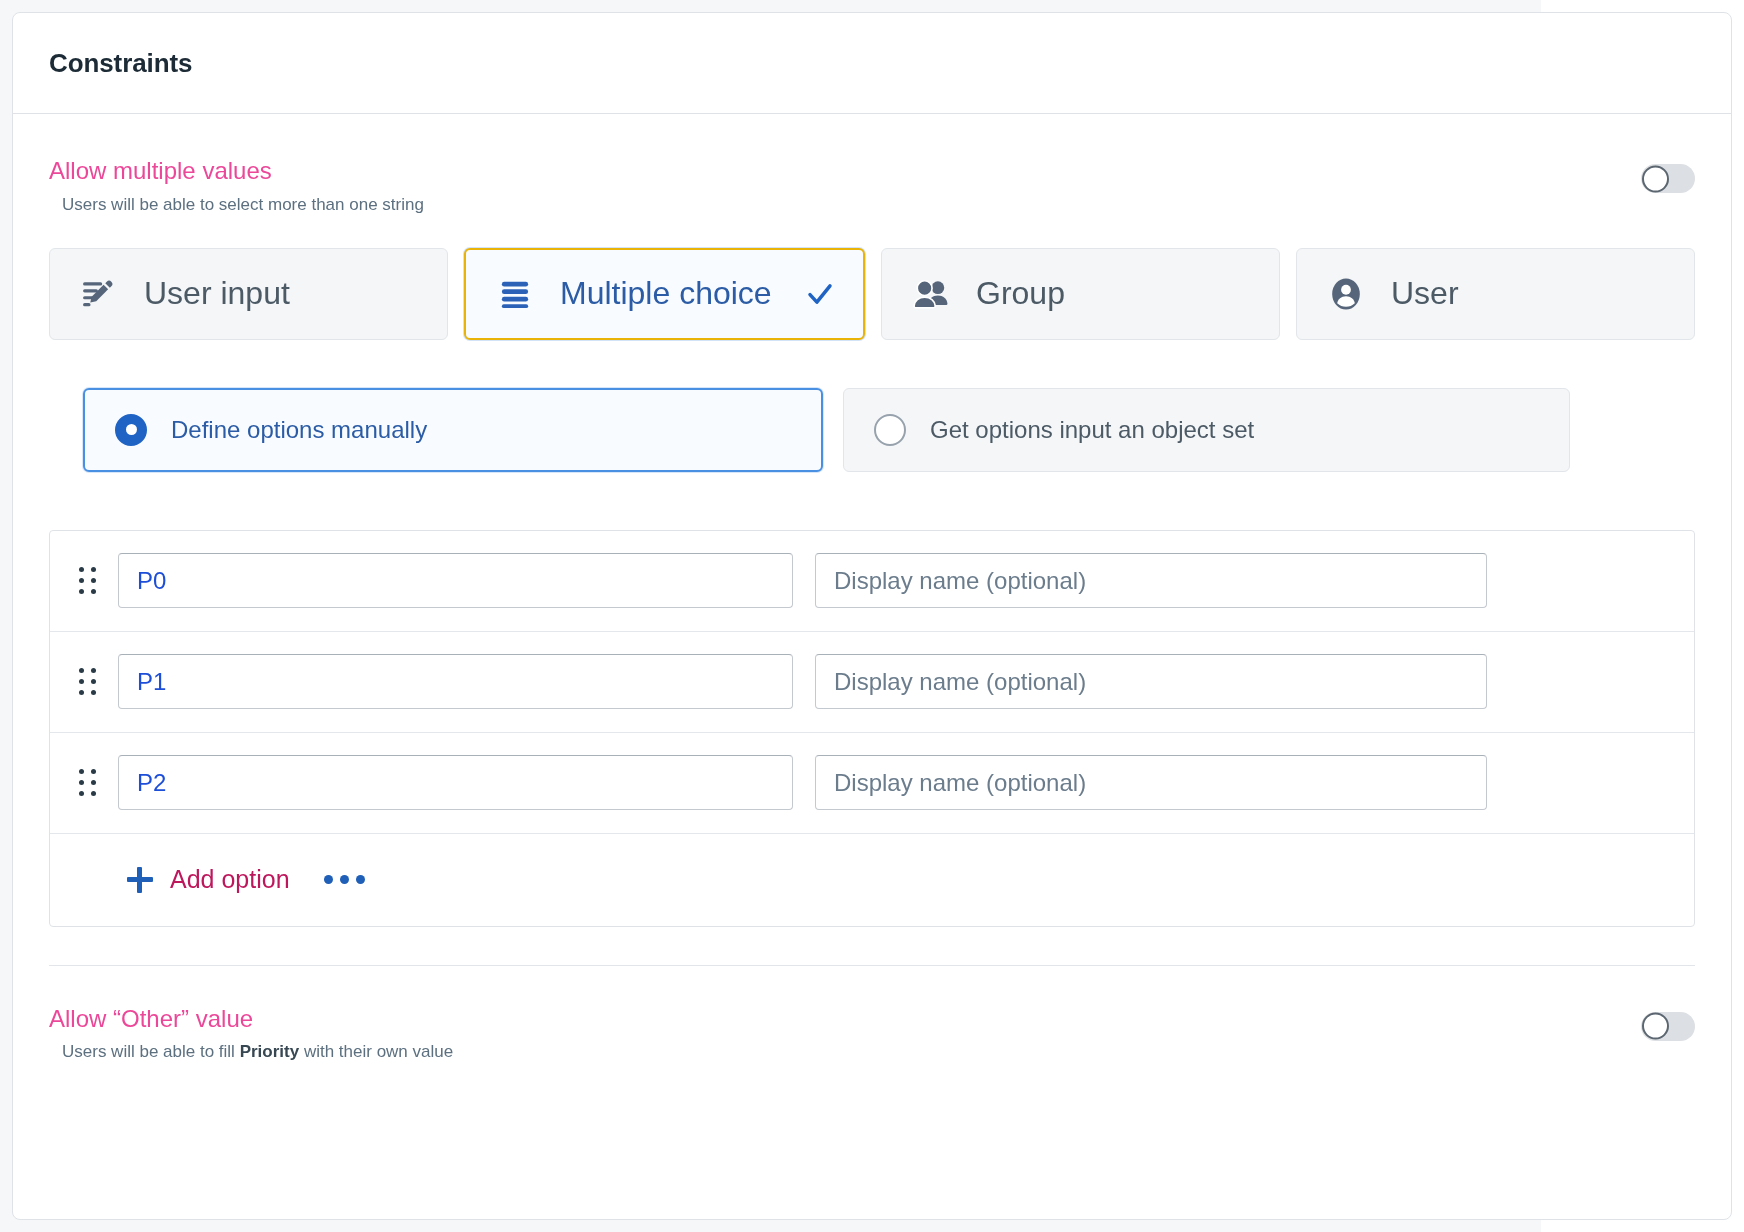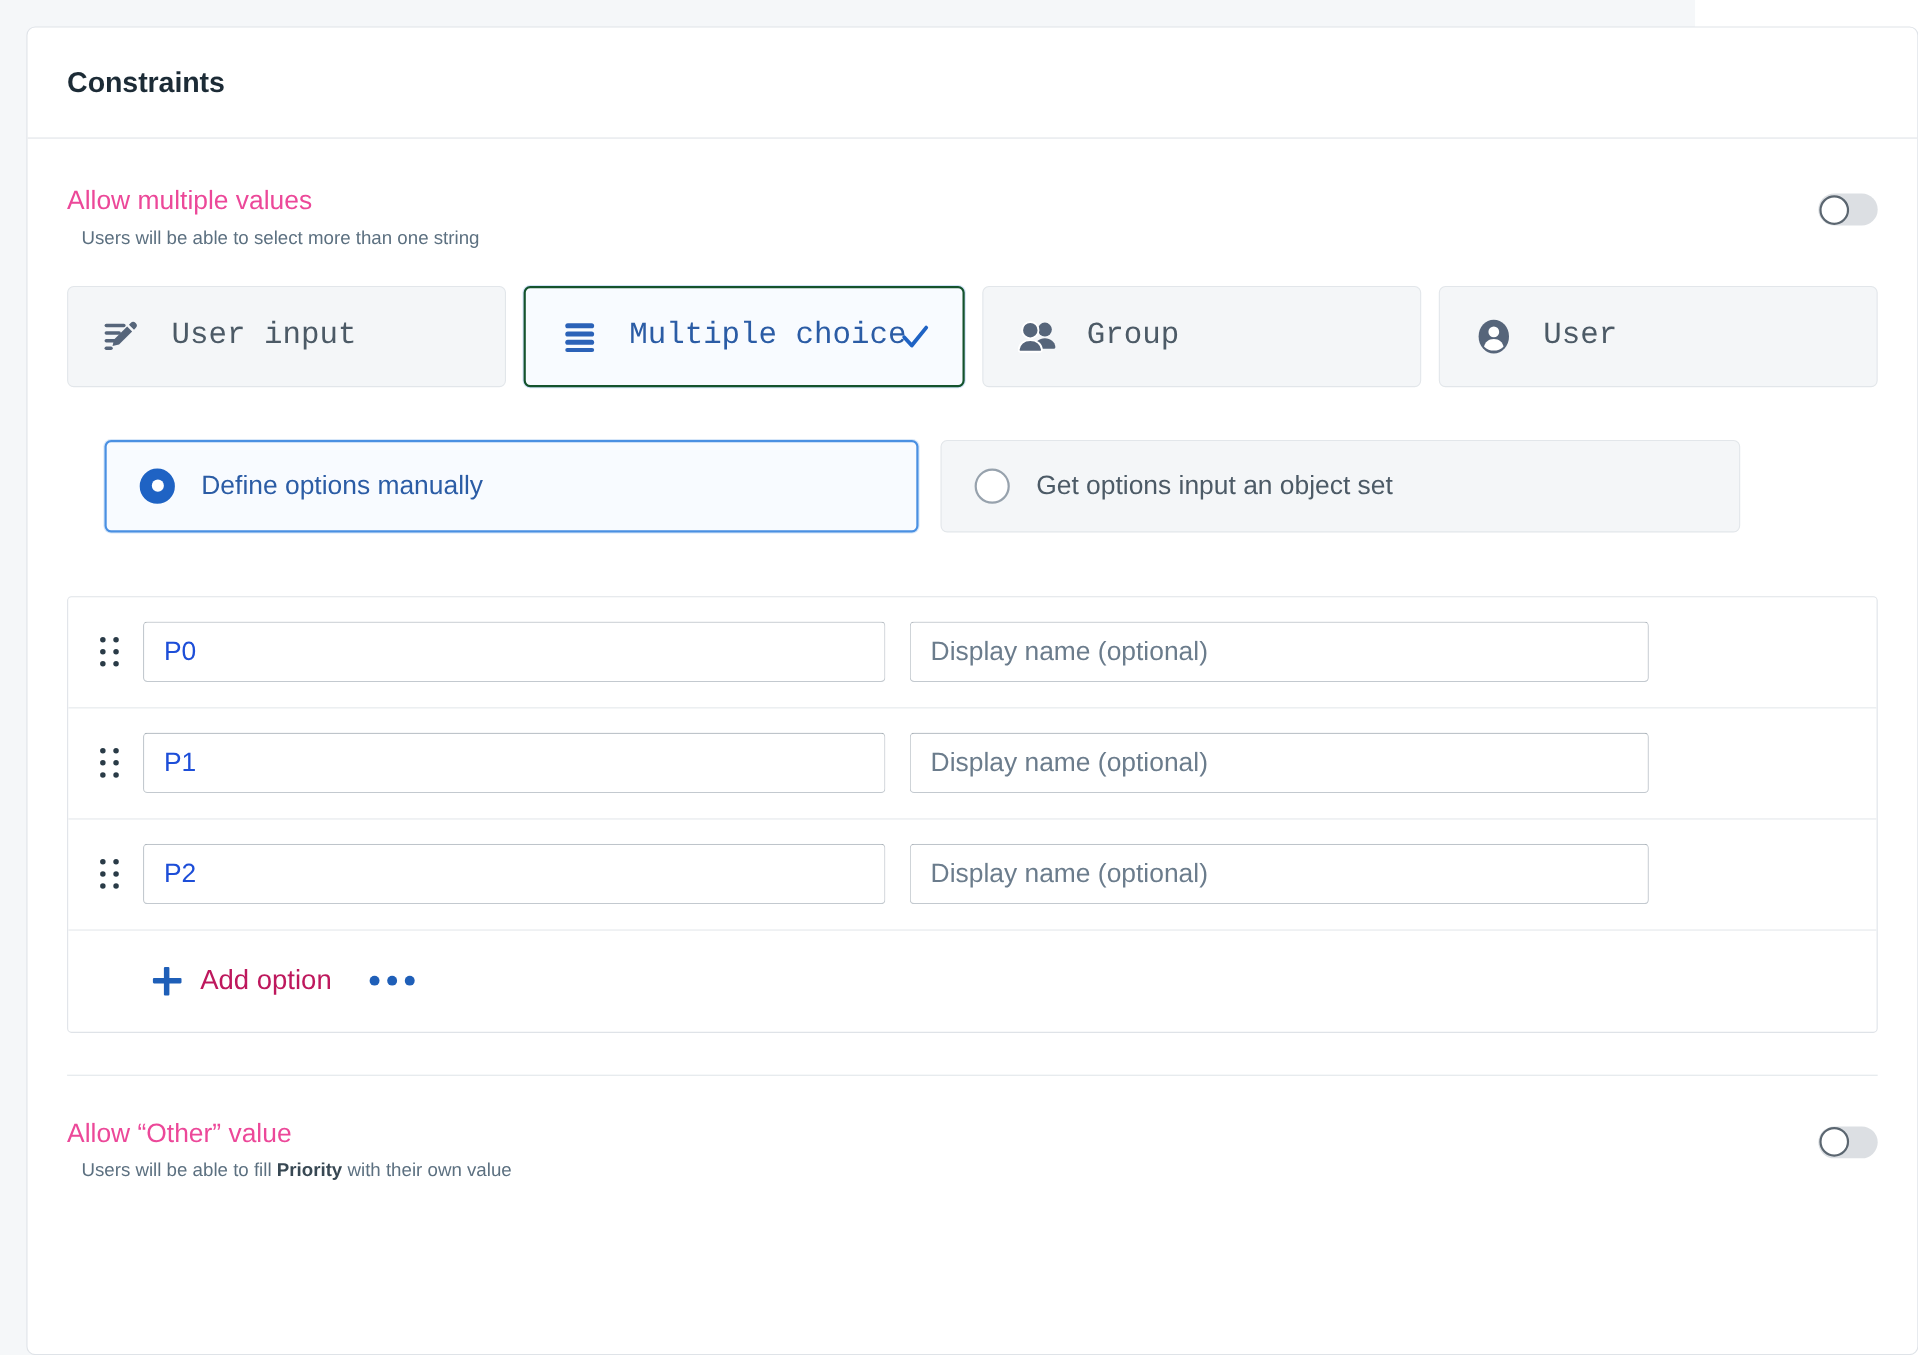"Constraints" .page { padding: 24px -> 12px }
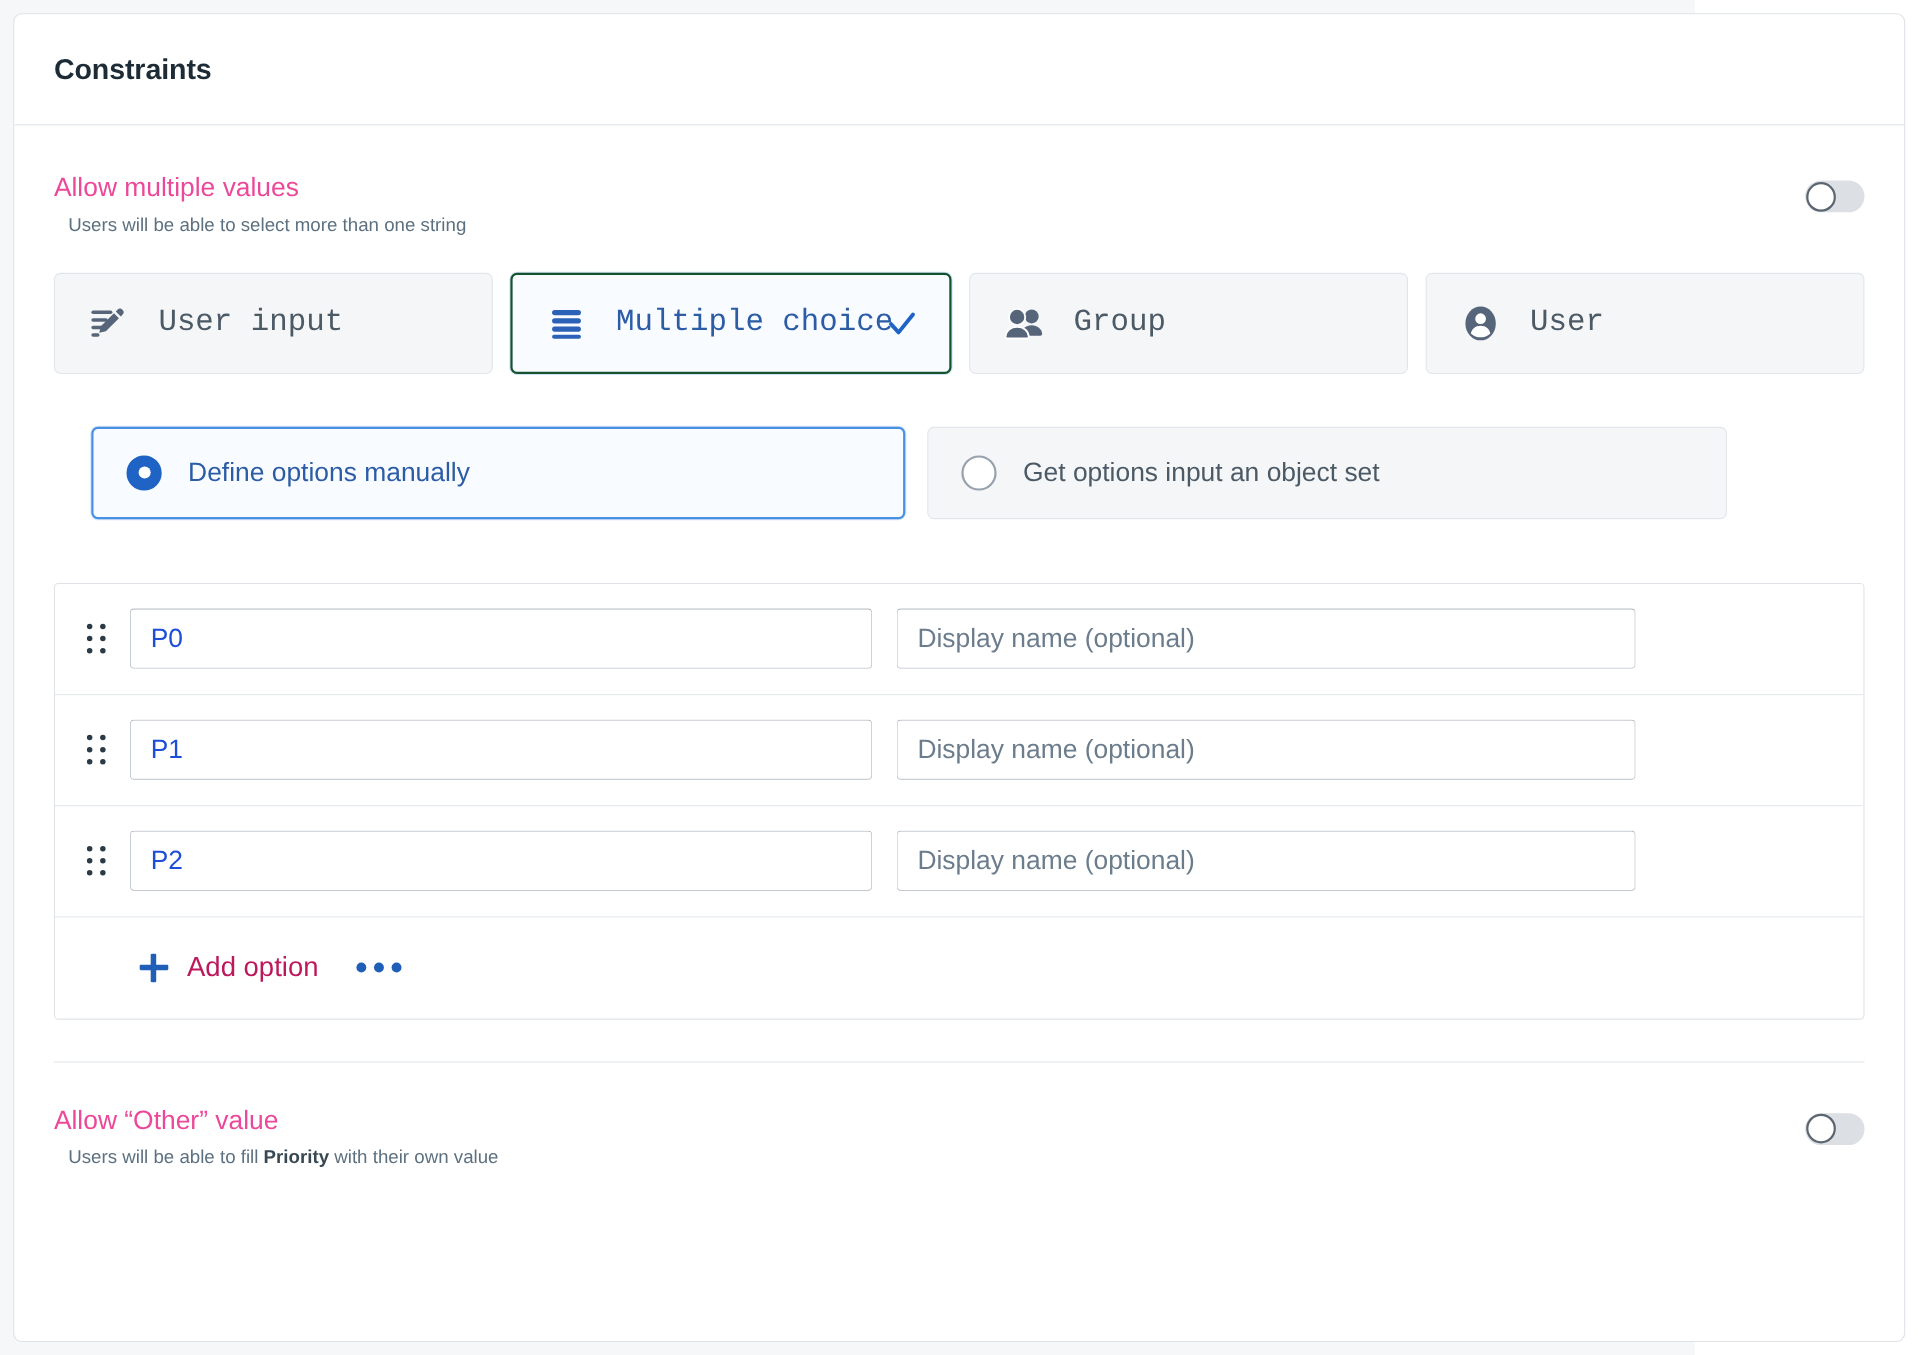"User input" .tile-label { font-family: Liberation Mono, monospace -> none; font-size: 28px -> 32px }
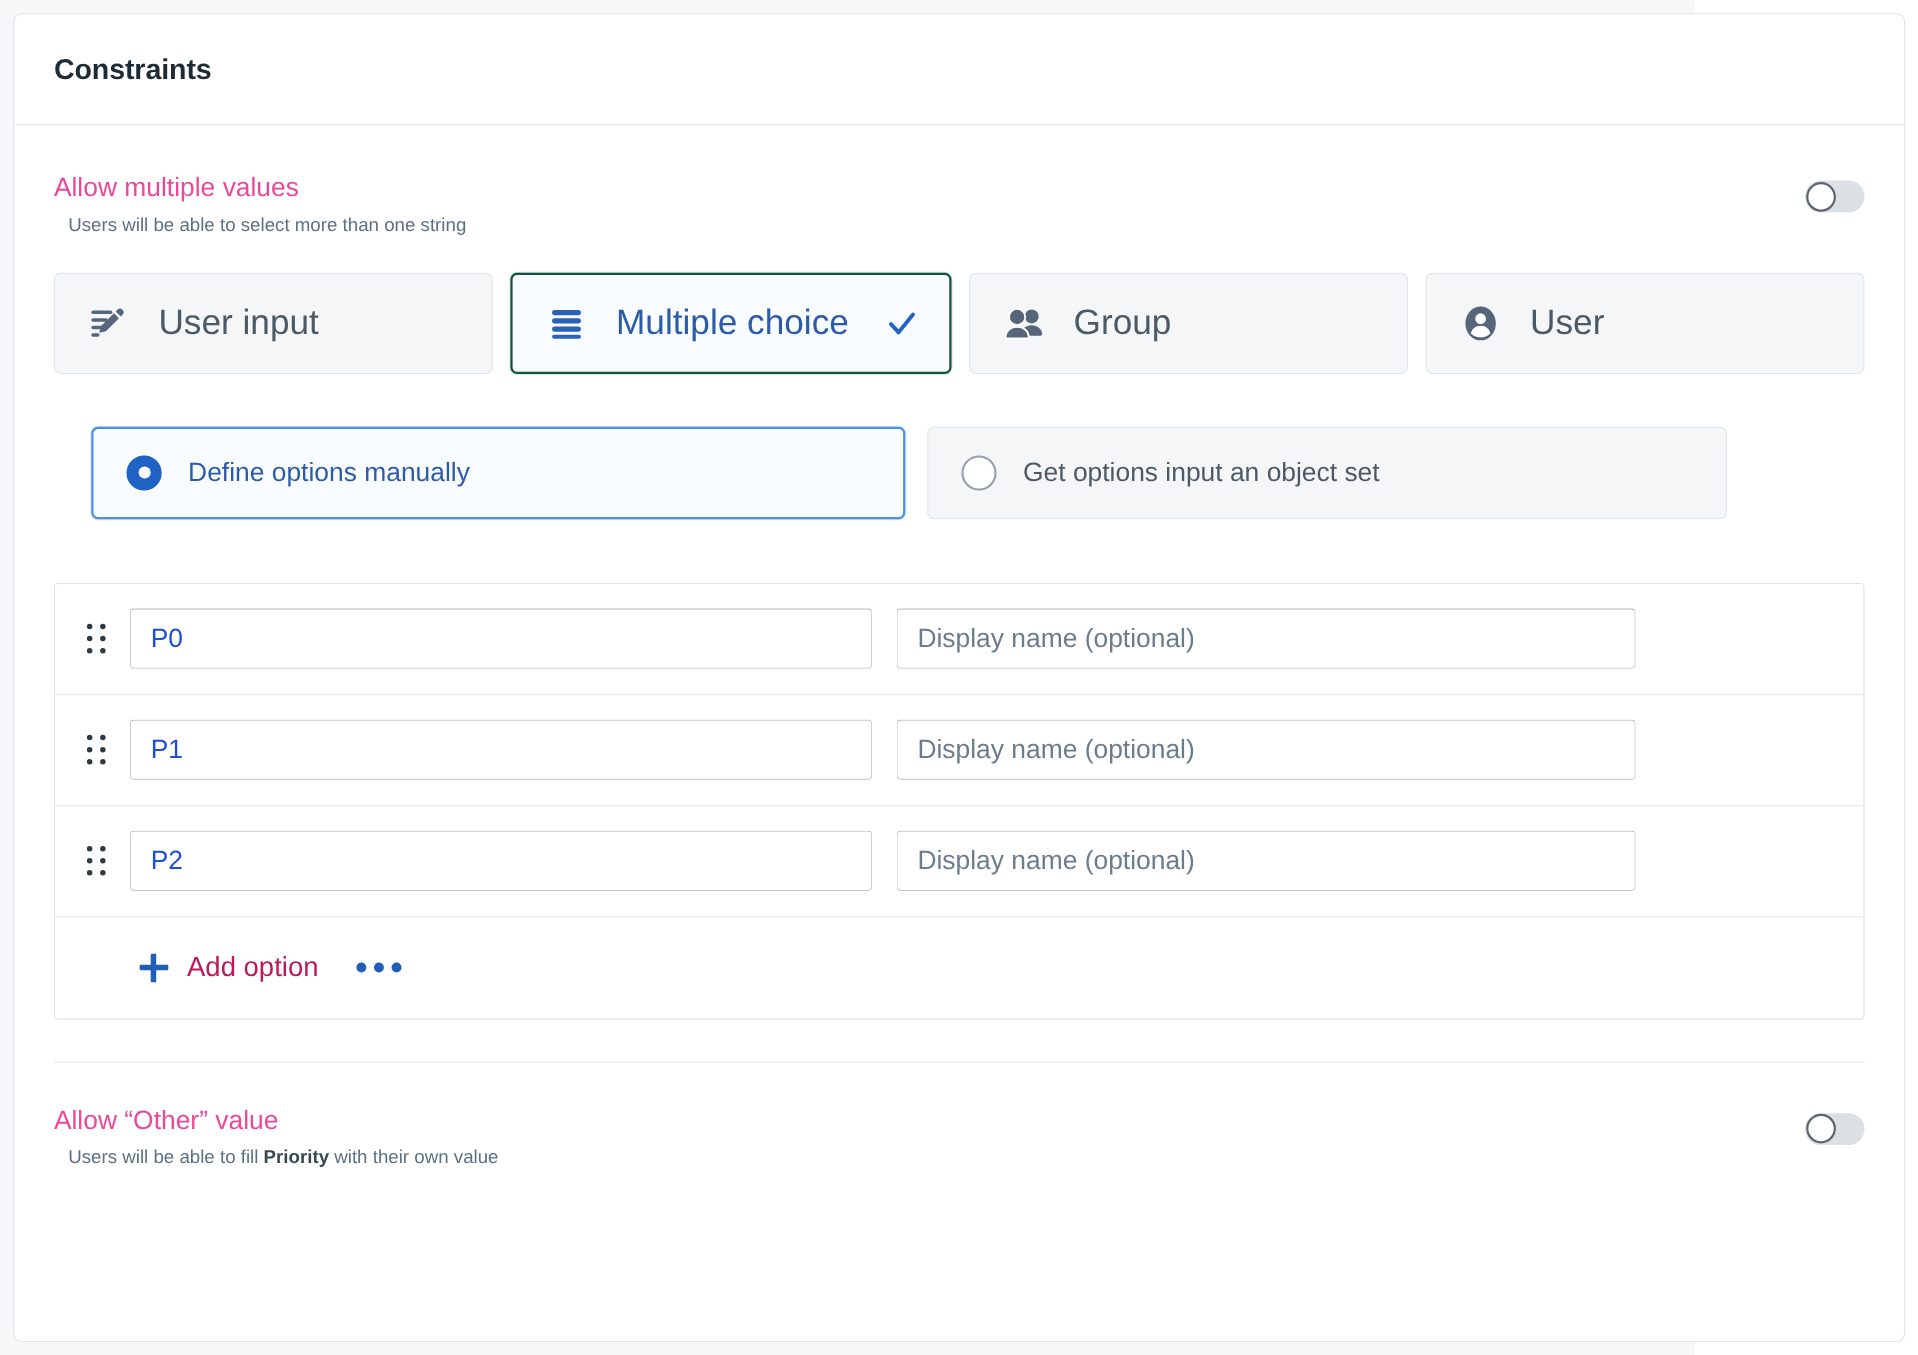"Multiple choice" .tile.selected { border: 2px solid #14532d -> 2px solid #eab308 }
